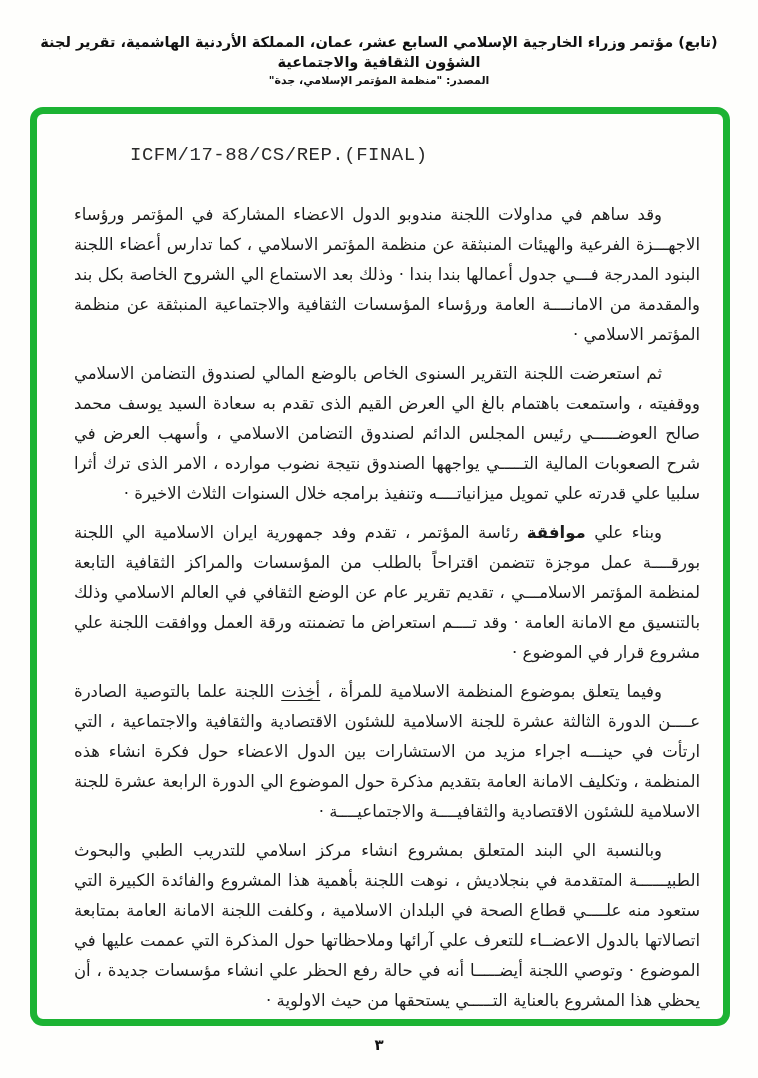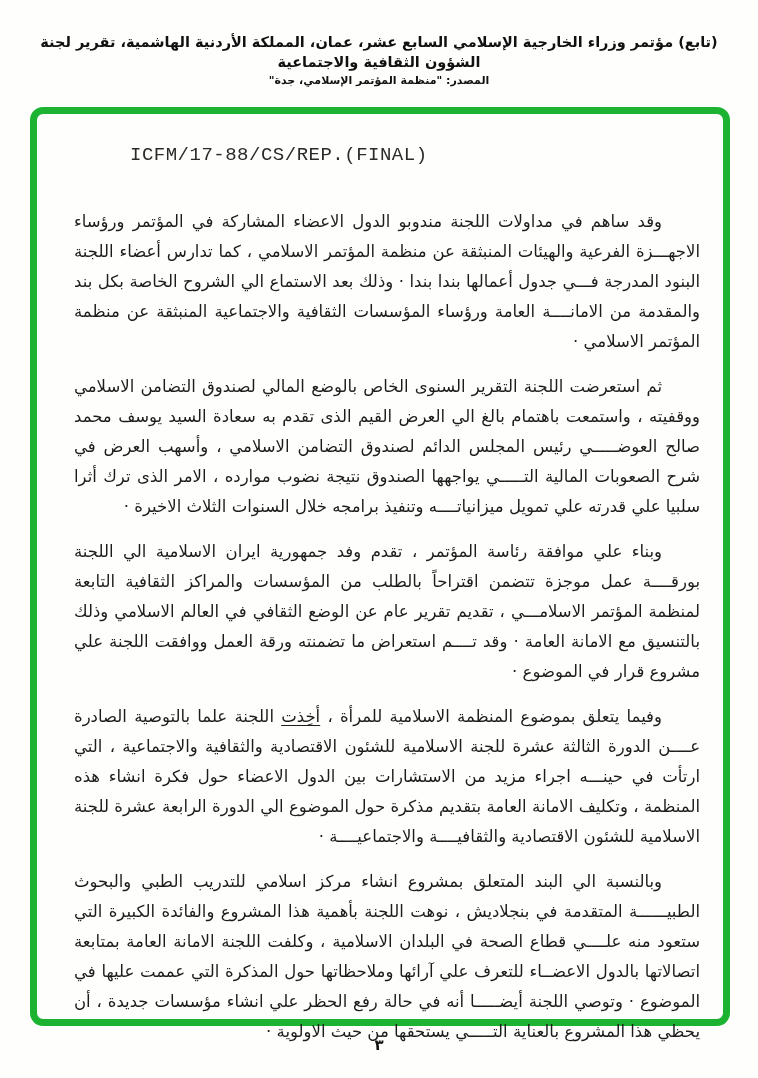"وقد ساهم في مداولات اللجنة" .doc-body p { margin: 15px 0 9px 0 -> 8px 0 9px 0 }
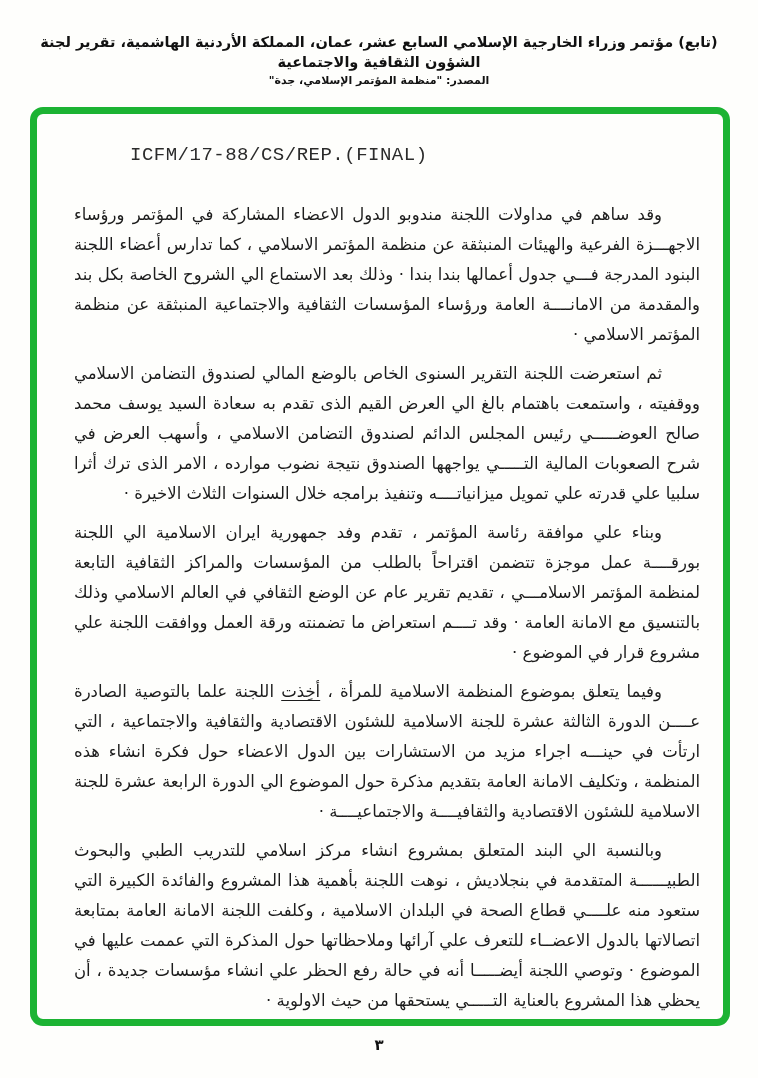"موافقة" .doc-body p b { font-weight: normal -> bold }
